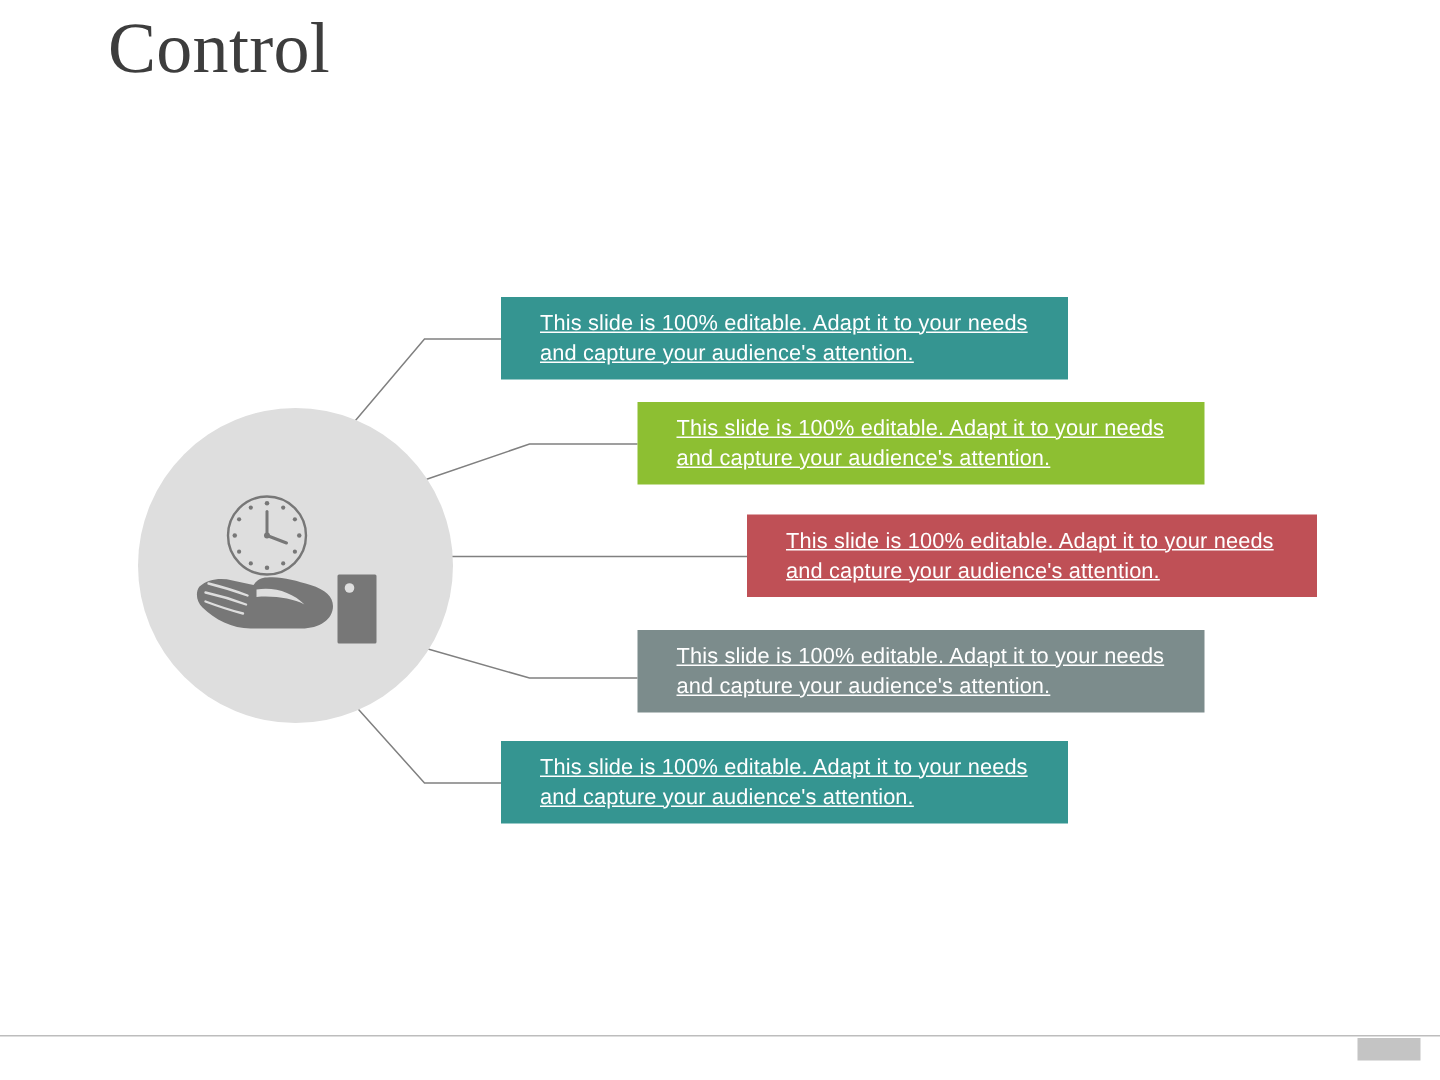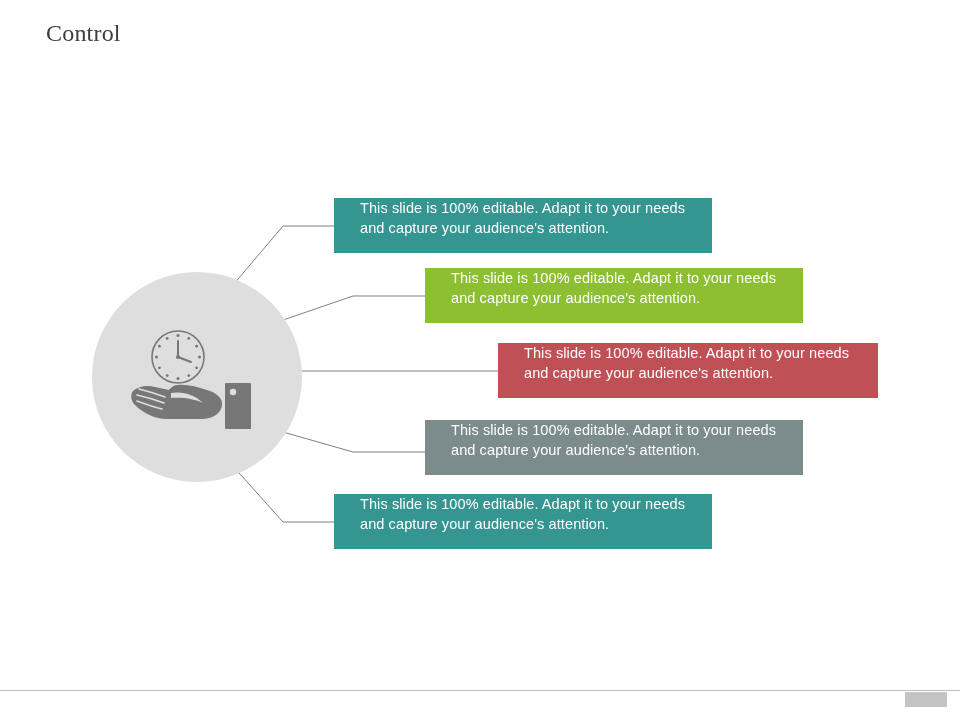"Control" .slide-title { font-size: 24px -> 48px; left: 46px -> 72px }
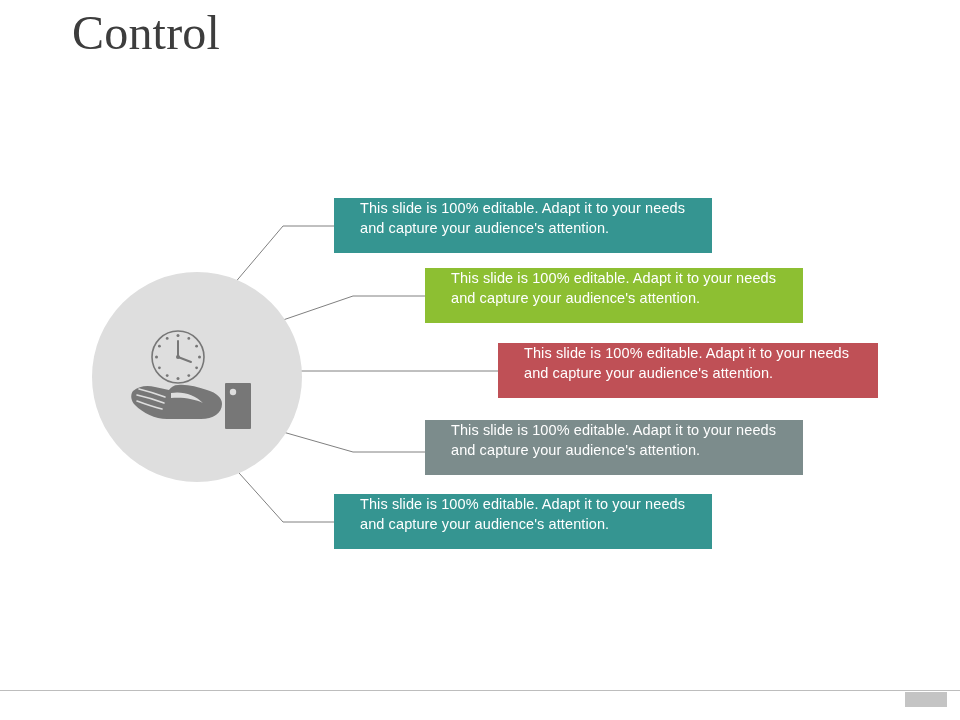"This slide is 100% editable." .info-box { align-items: flex-start -> center; text-decoration: none -> underline }
